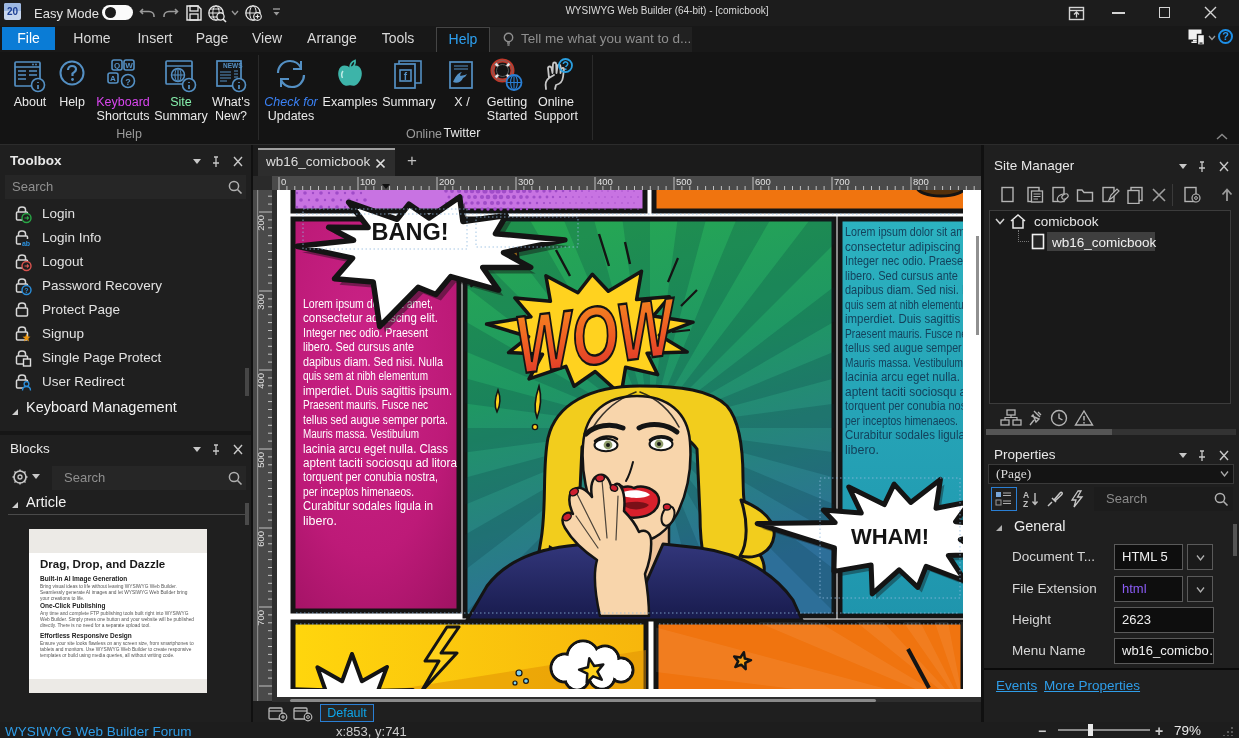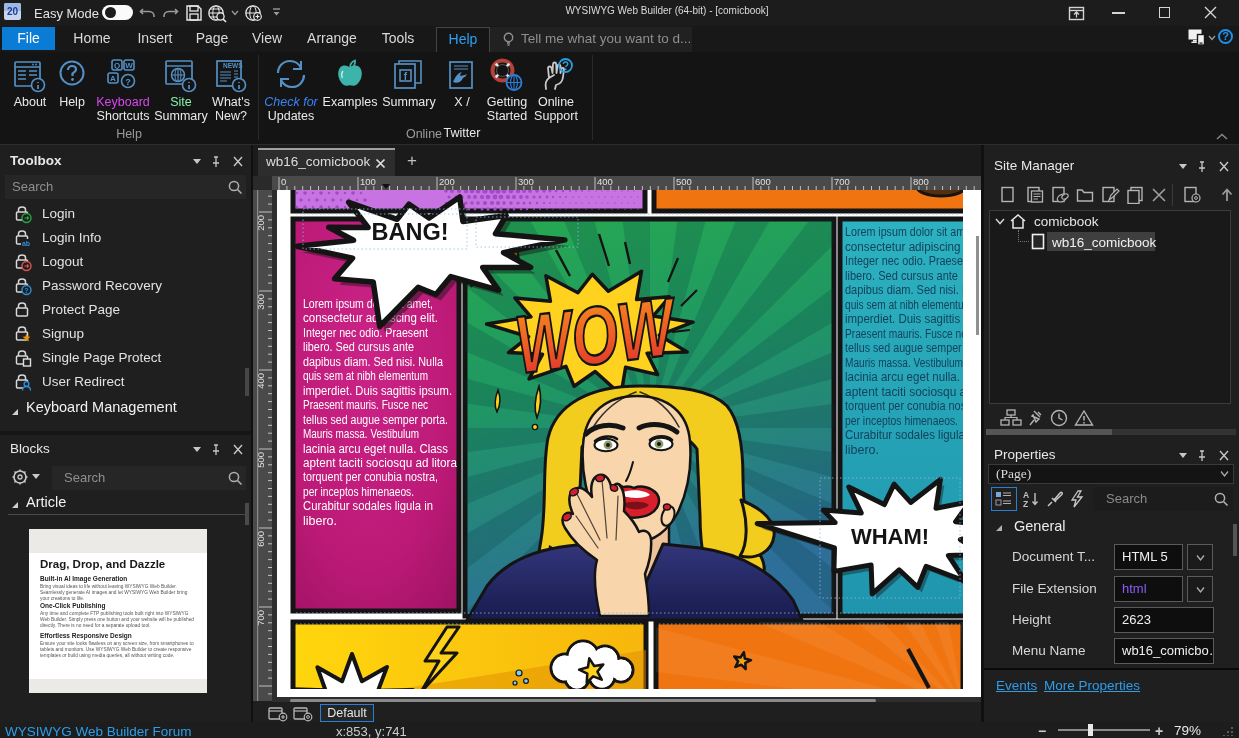"Default" div.abs { color: #e5e5e5 -> #0ea5e9 }
